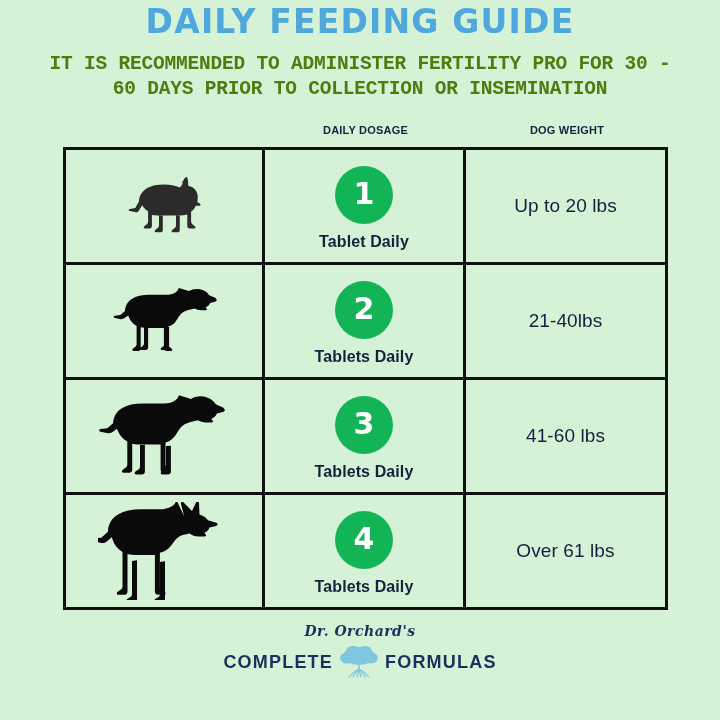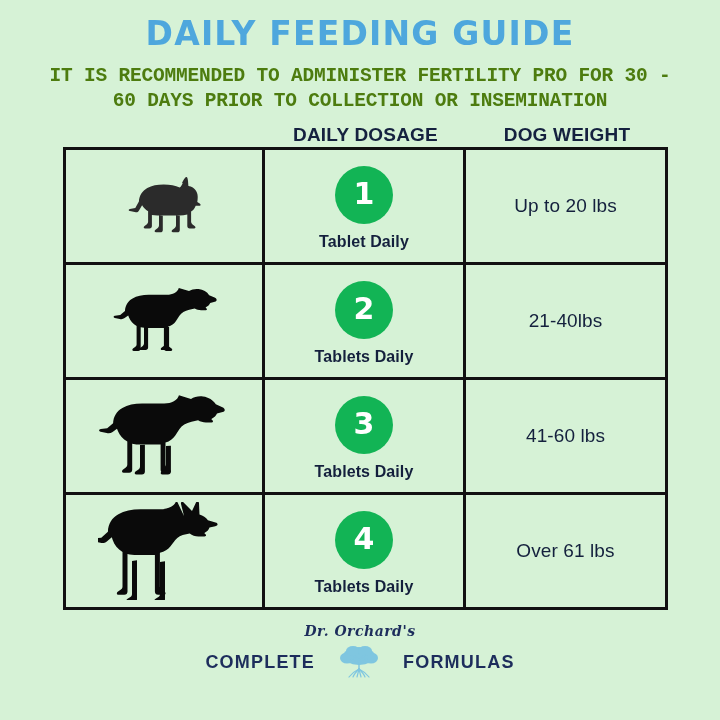"DAILY FEEDING GUIDE" .header { padding-top: 16px -> 4px }
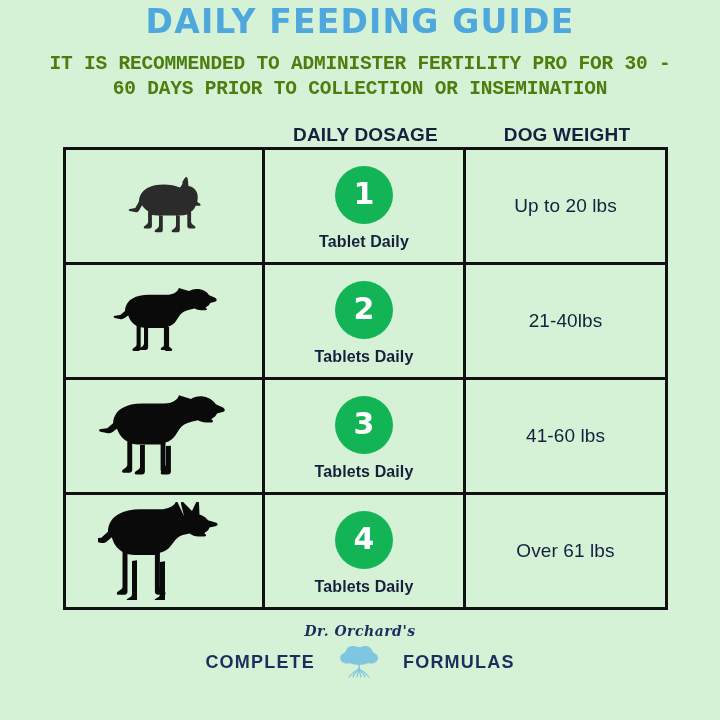"DAILY DOSAGE" .col-header { font-size: 19px -> 11px }
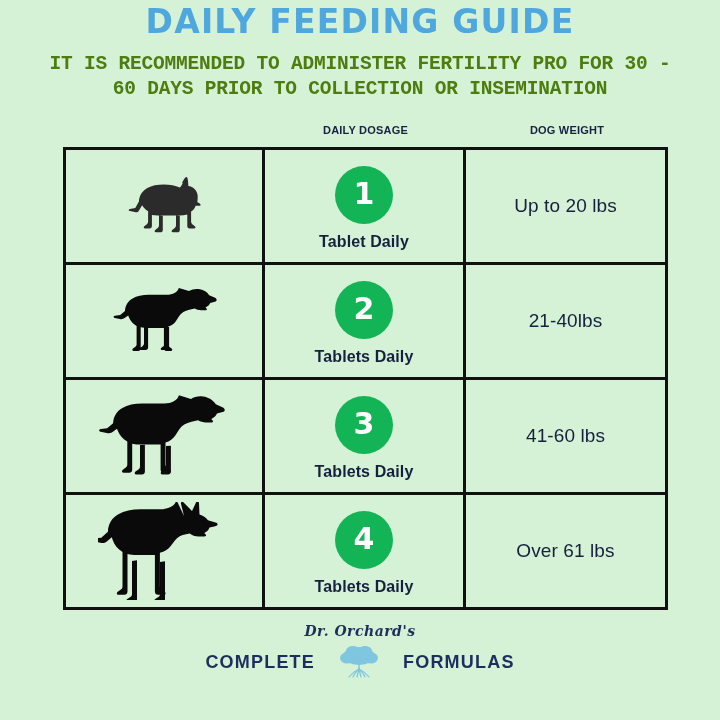"COMPLETE" .brand-bottom { gap: 20px -> 2px }
